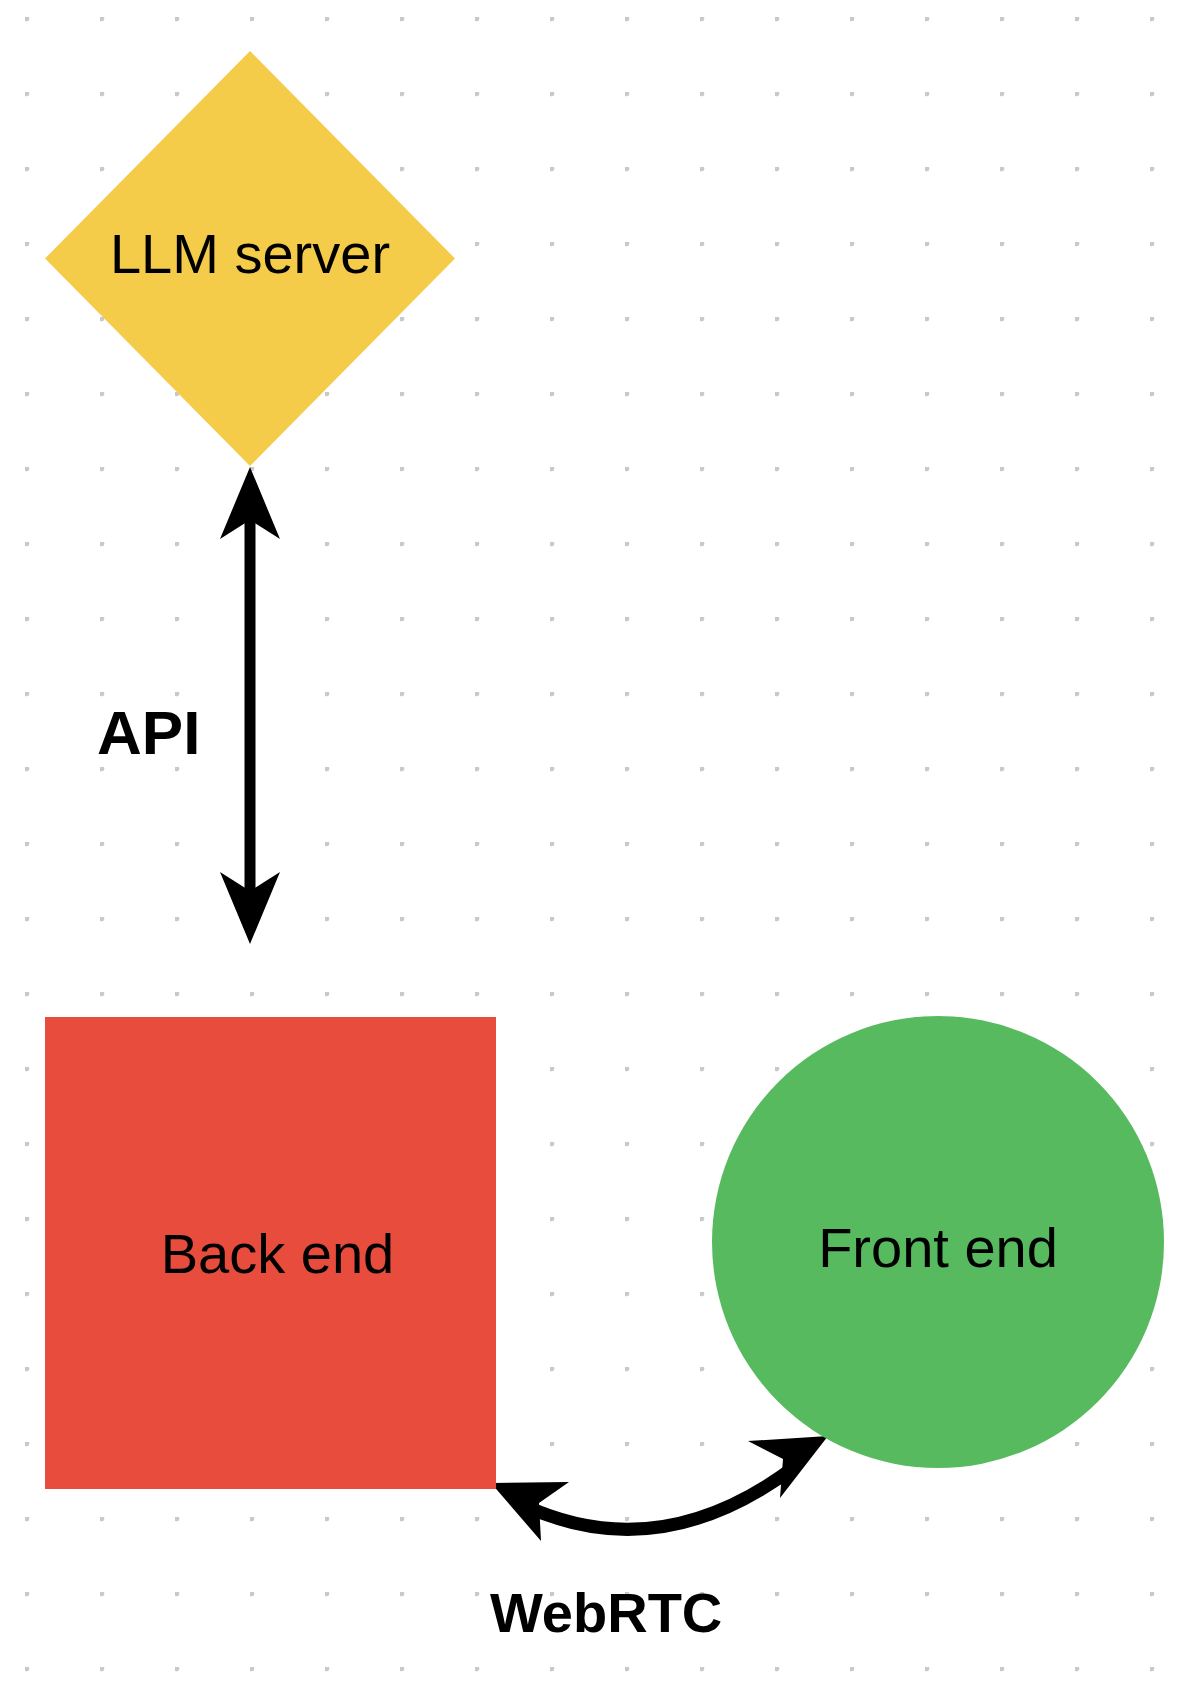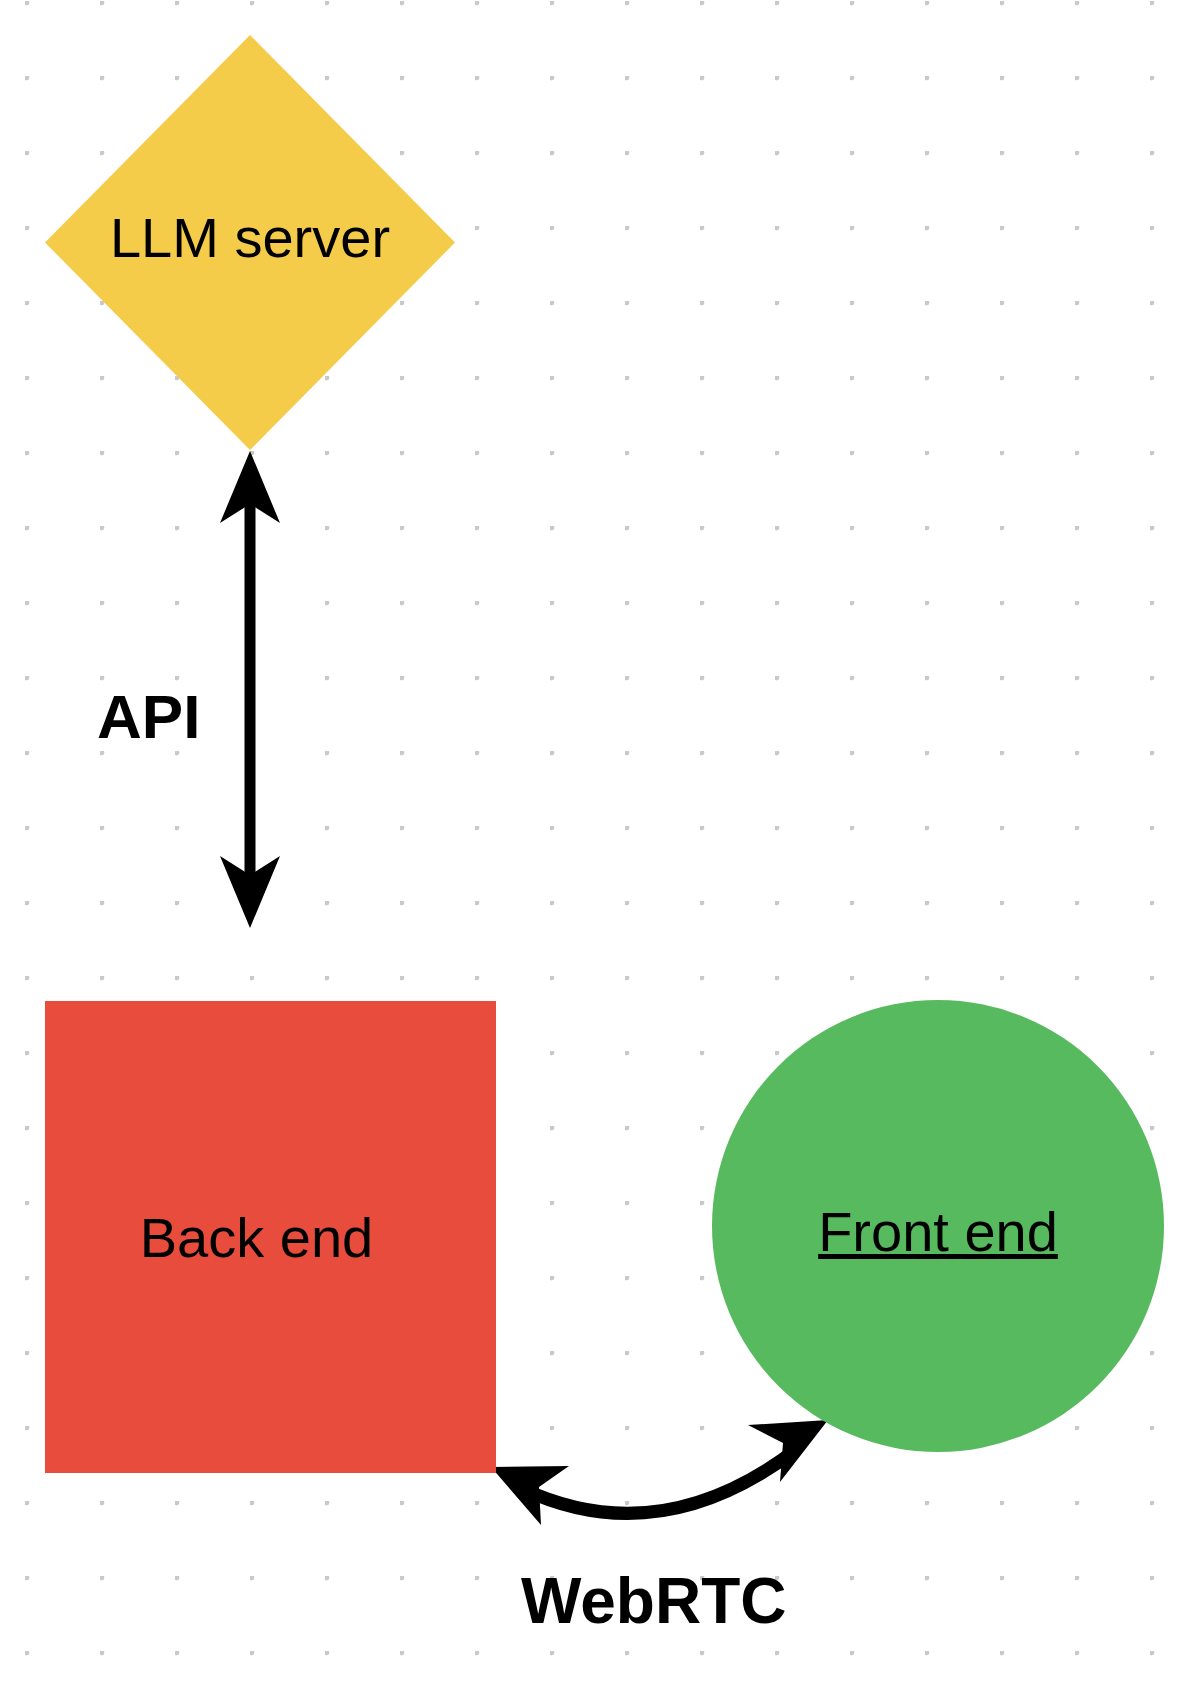"LLM server" #canvas { margin-top: none -> 16px }
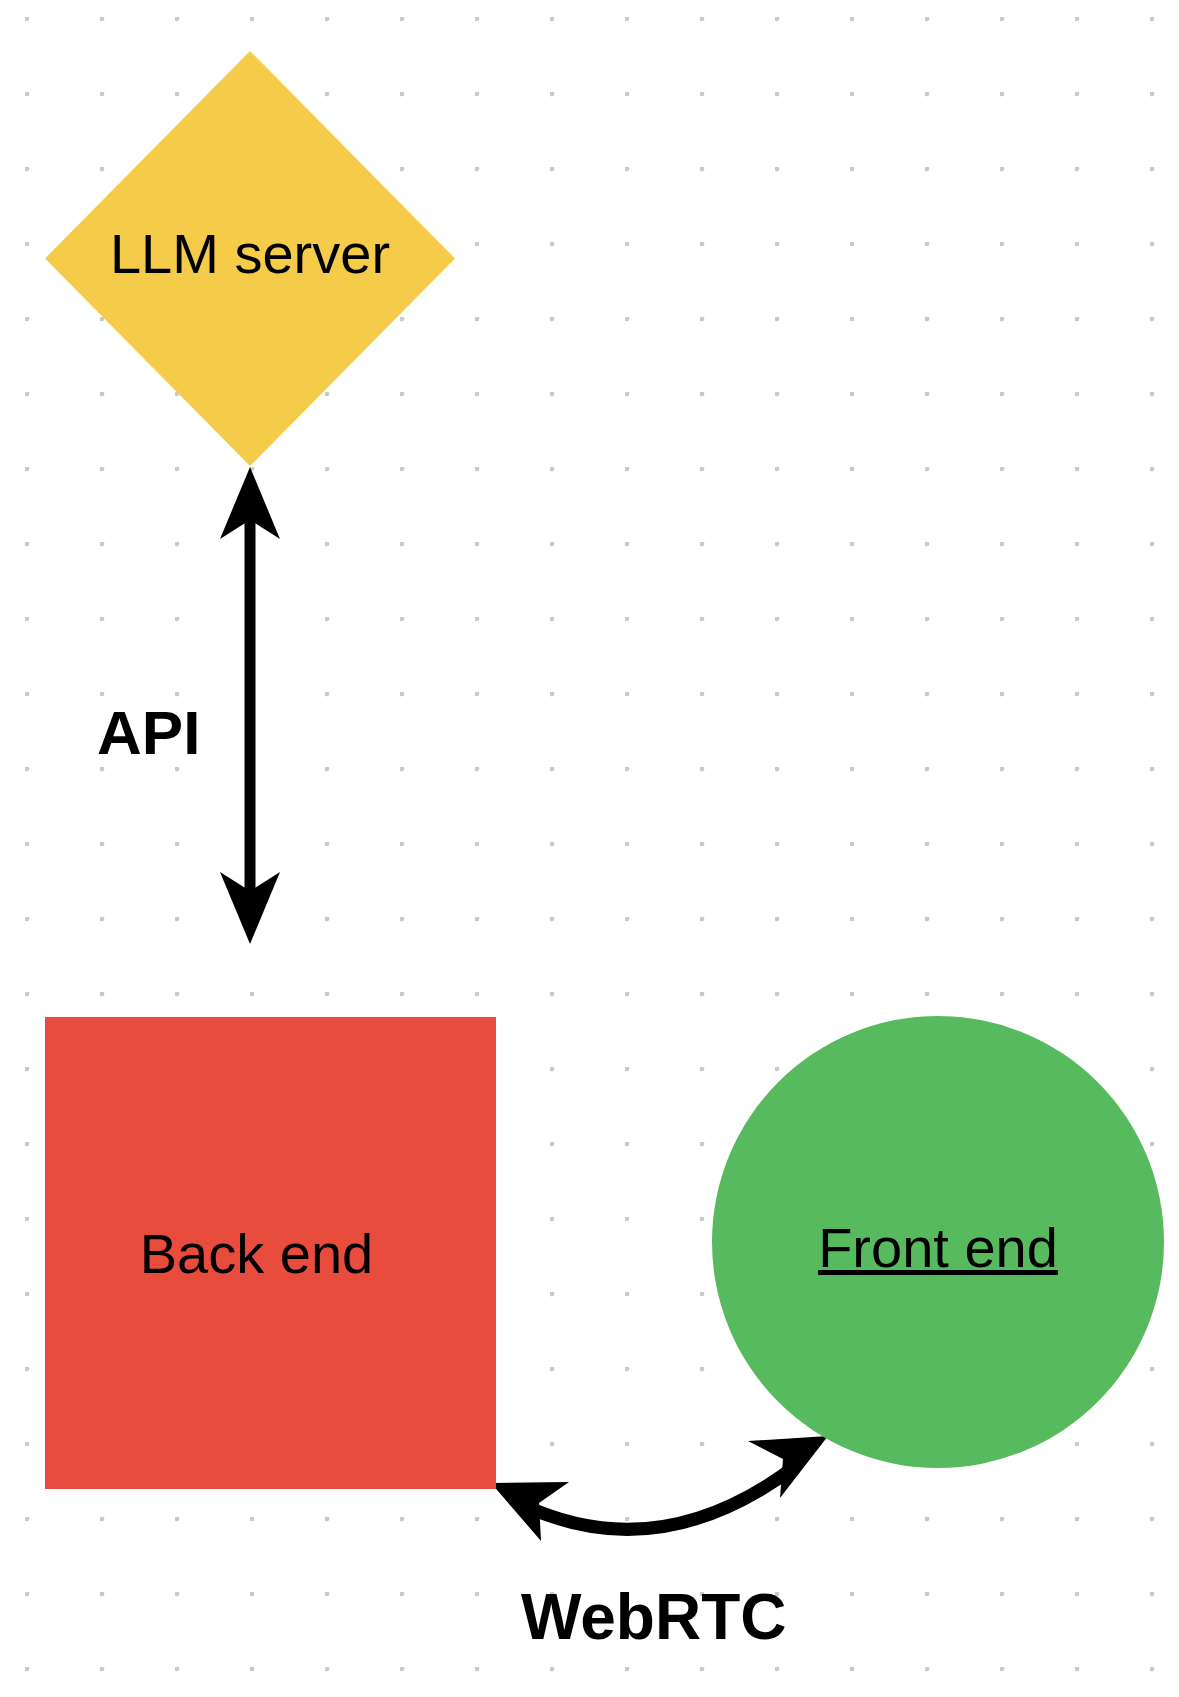"Back end" .lbl-backend { left: 31px -> 52px }
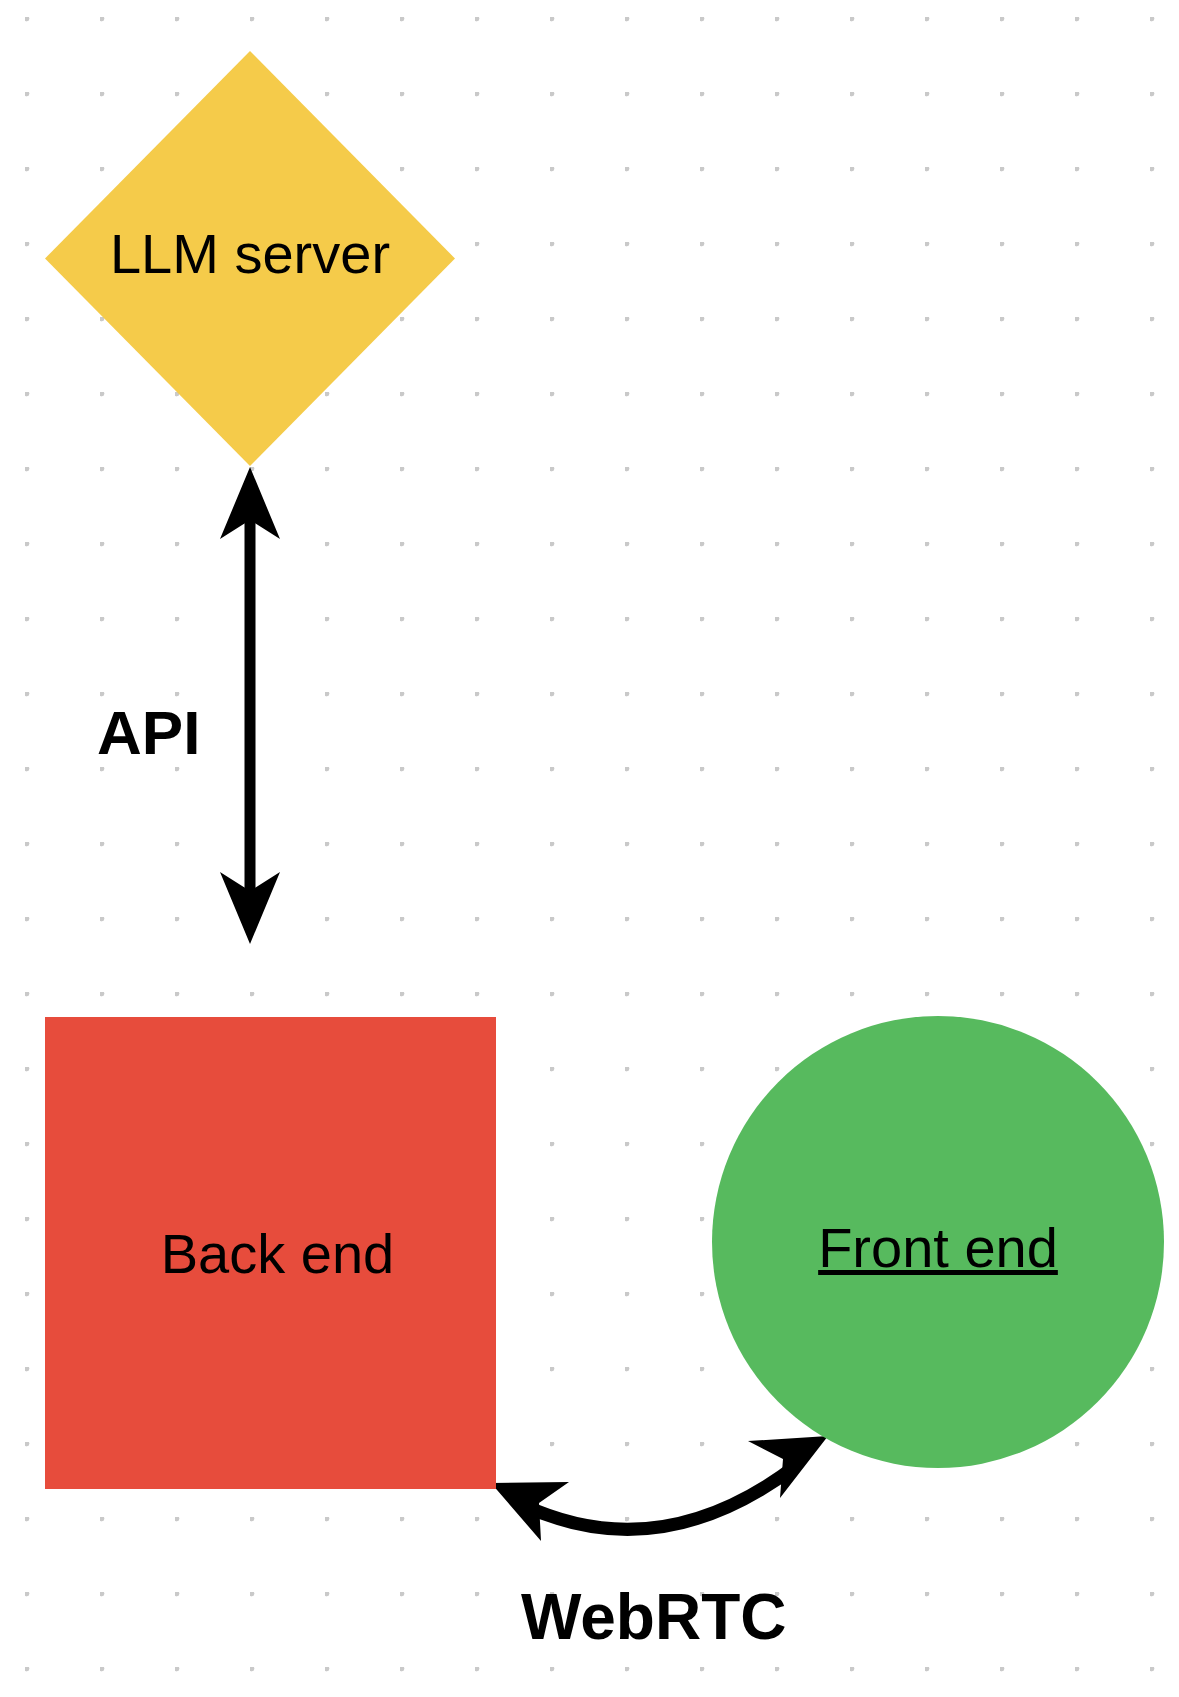"Front end" .lbl-frontend { text-decoration: underline -> none }
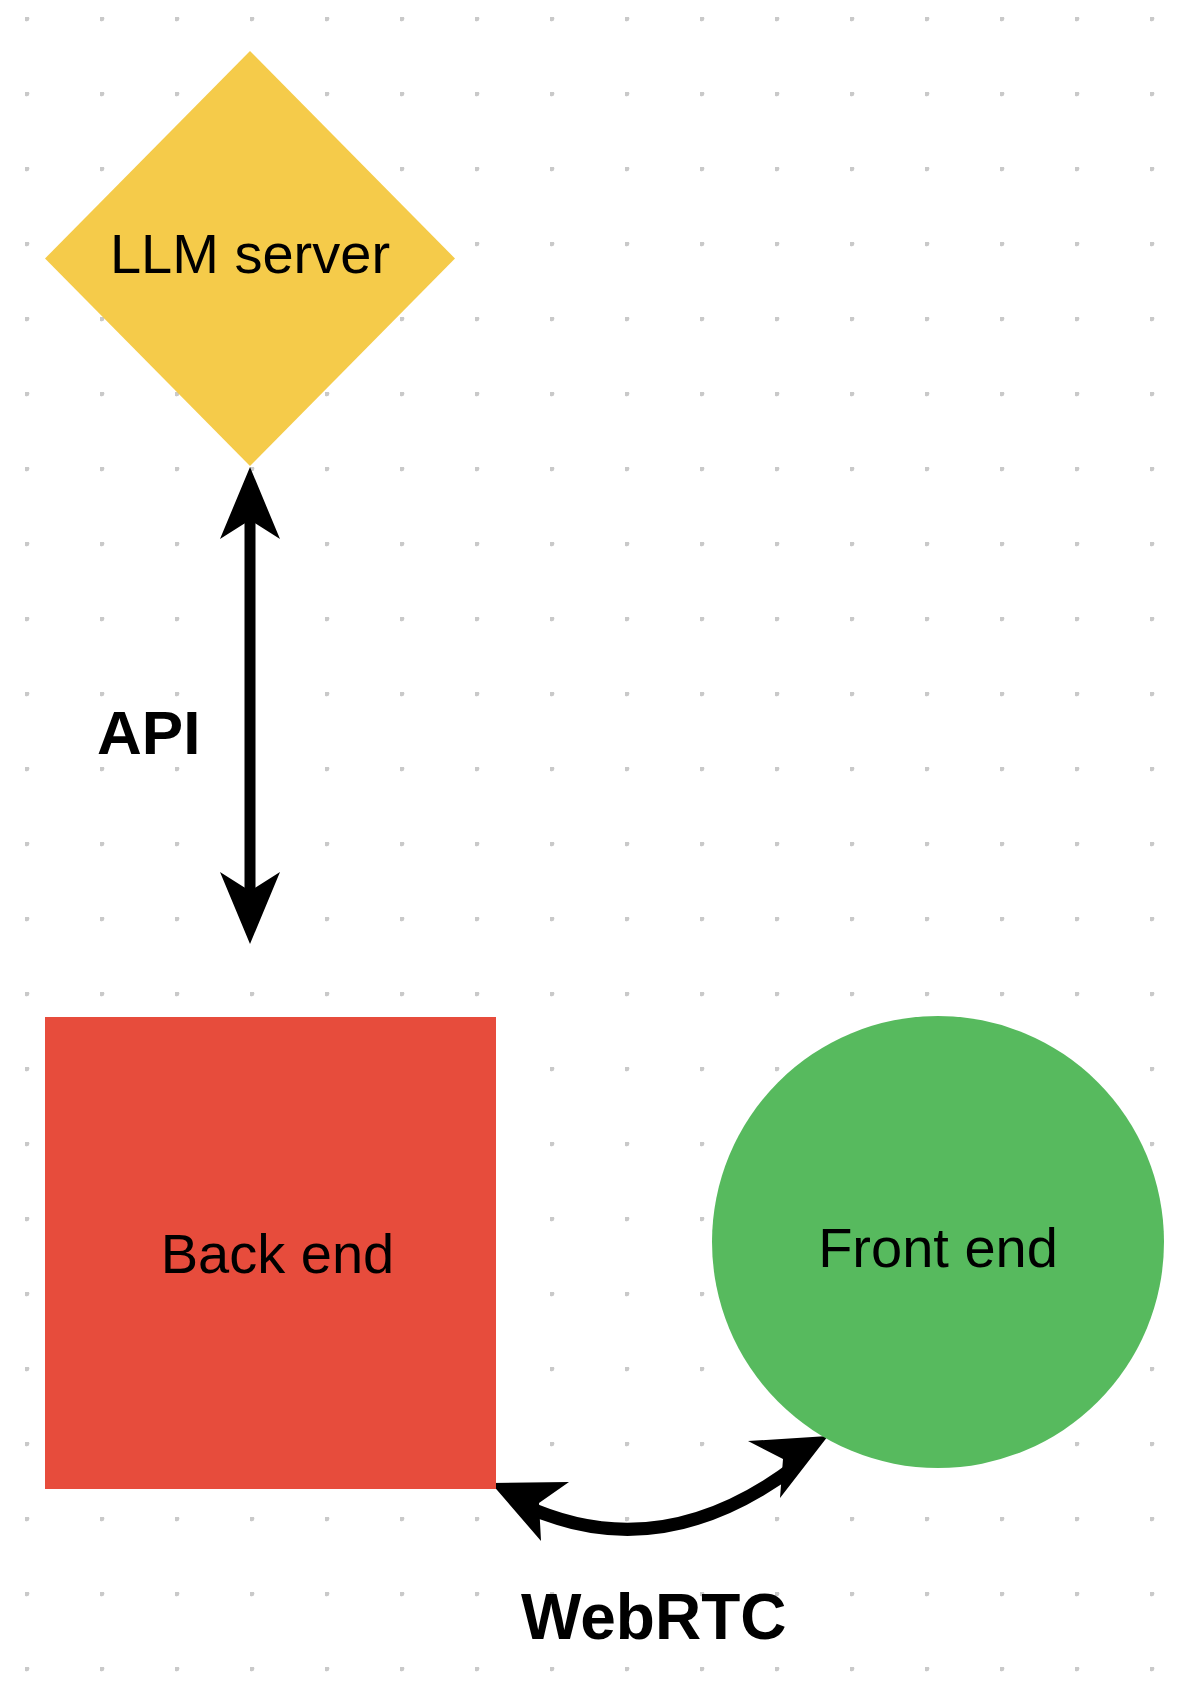"WebRTC" .lbl-webrtc { font-size: 64px -> 56px; left: 521px -> 490px }
